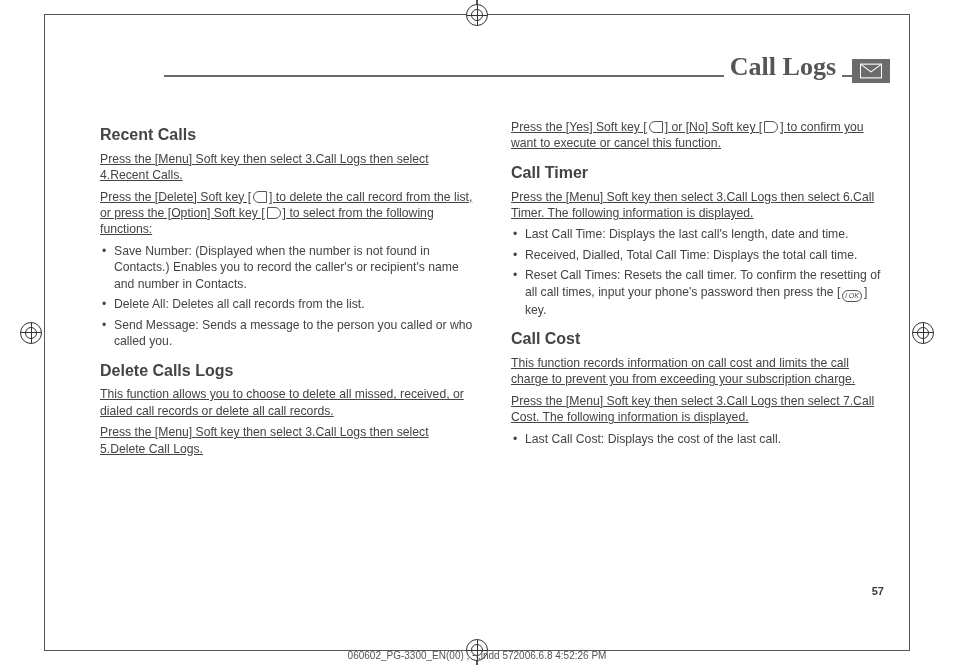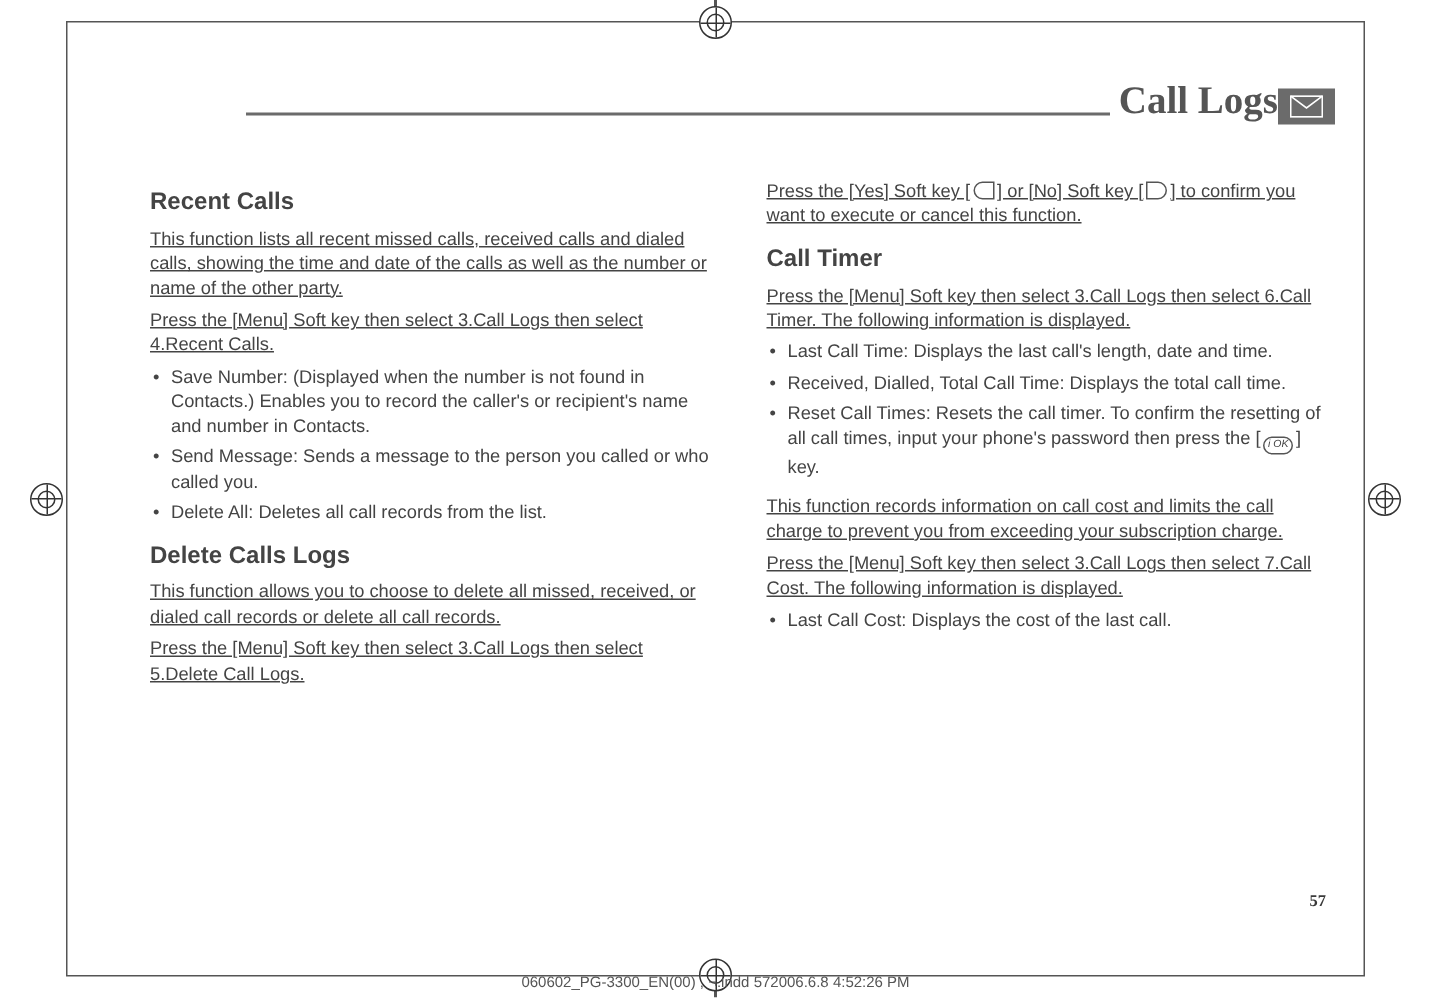"Call Logs" .header-title { right: 32px -> 48px }
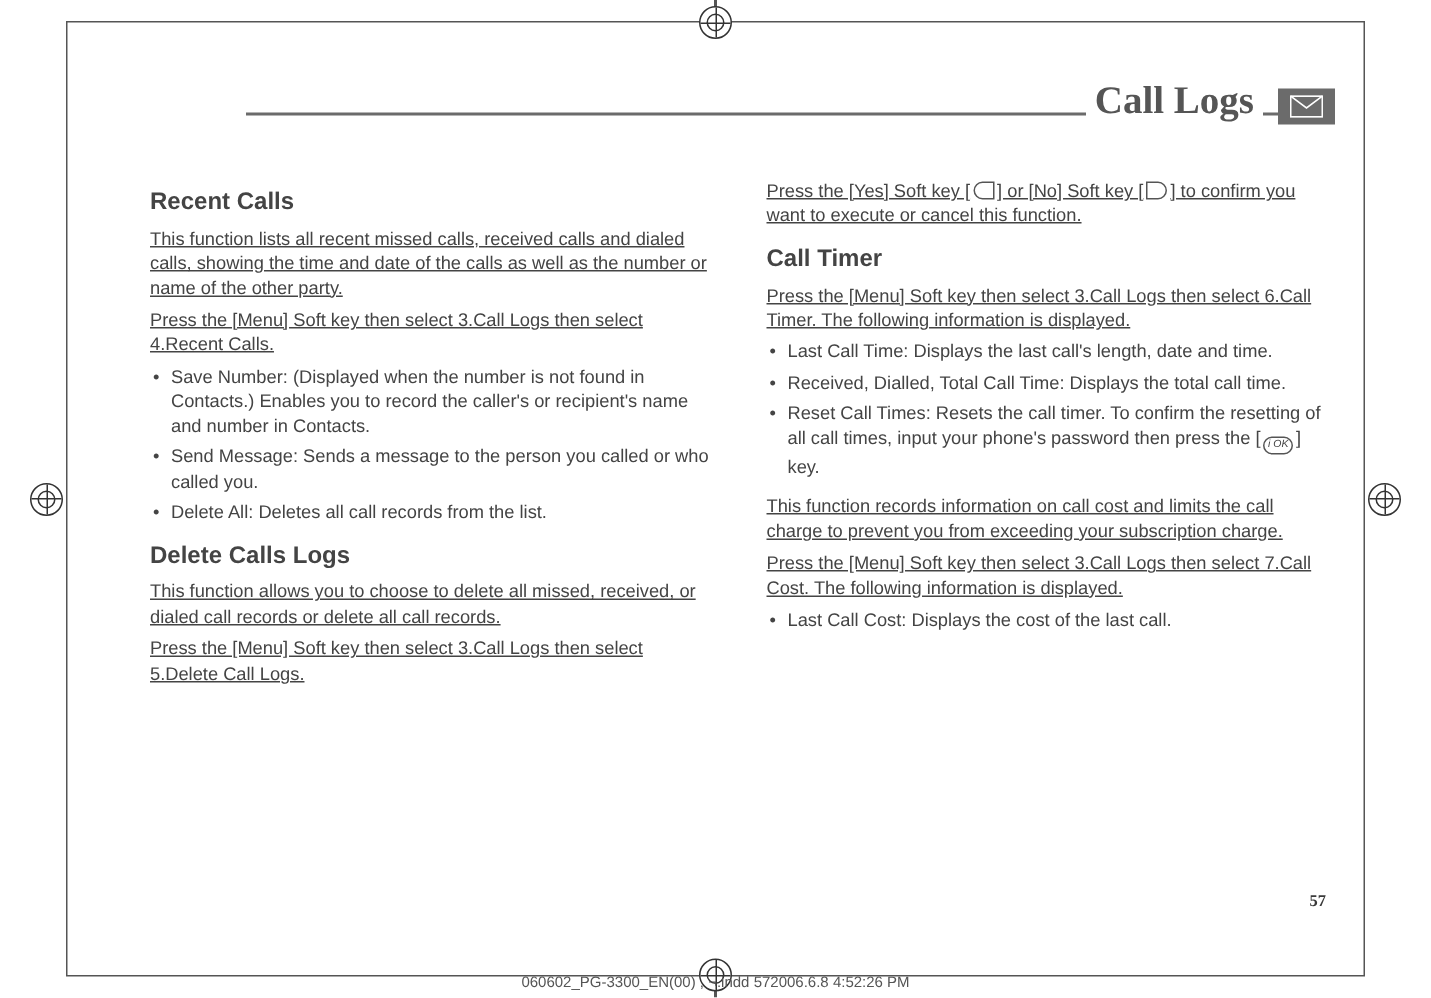"This function lists all recent" p { html: <p>This function lists all recent missed calls, received calls and dialed calls, showing the time and date of the calls as well as the number or name of the other party.</p> -> none }
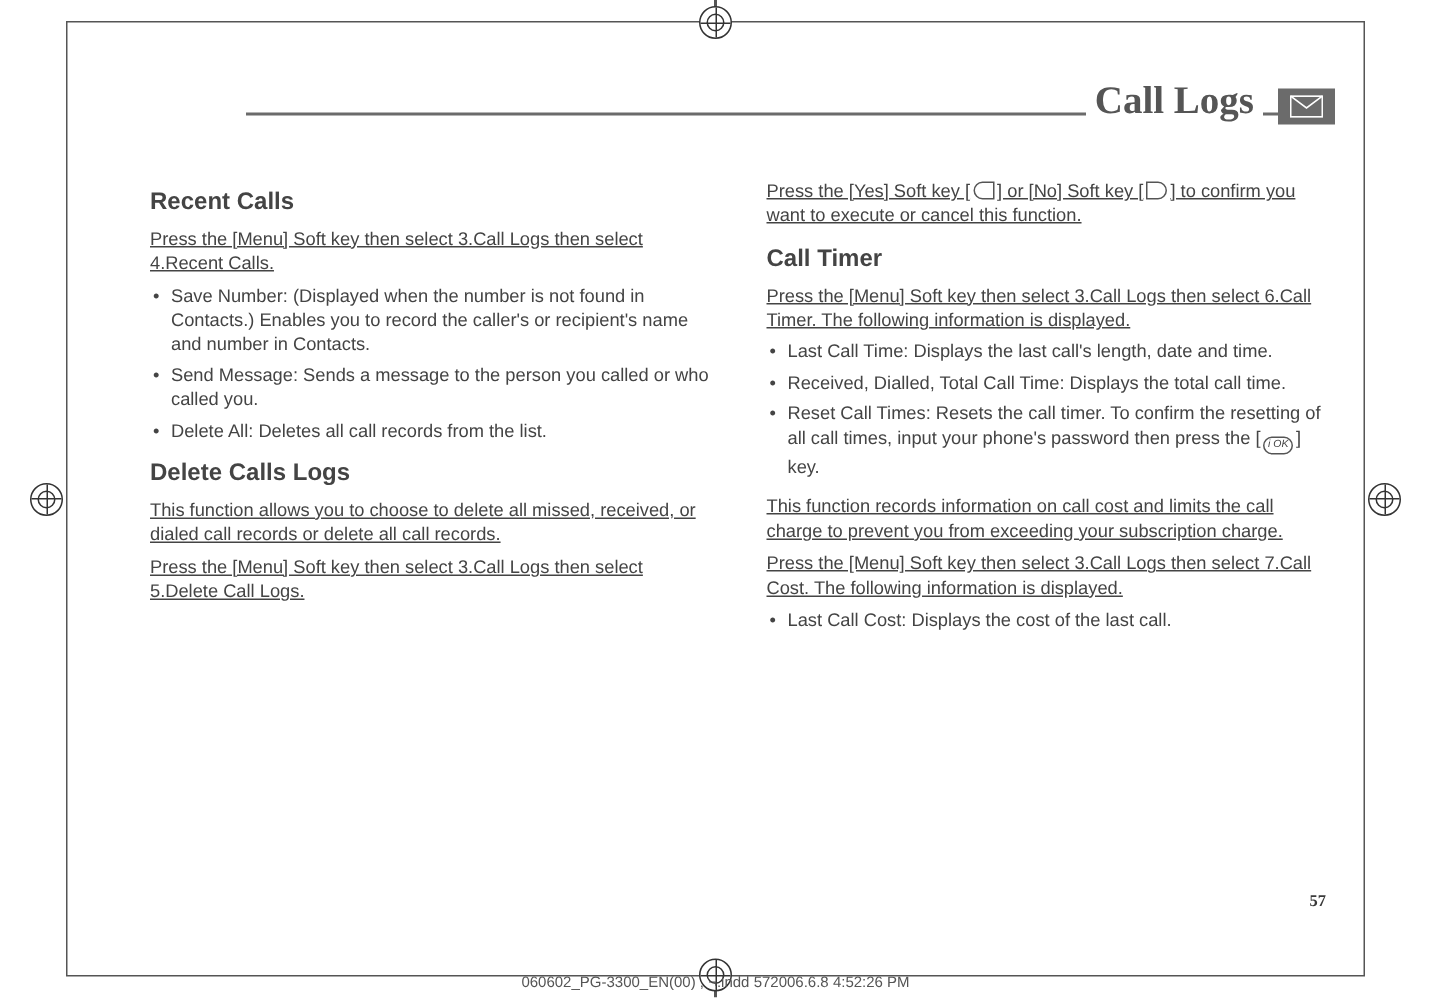"Press the [Delete] Soft key" p { html: none -> <p> <span>Press the [Delete] Soft key [</span><span></span><span>] to delete the call record from the list, or press the [Option] Soft key [</span><span></span><span>] to select from the following functions:</span> </p> }
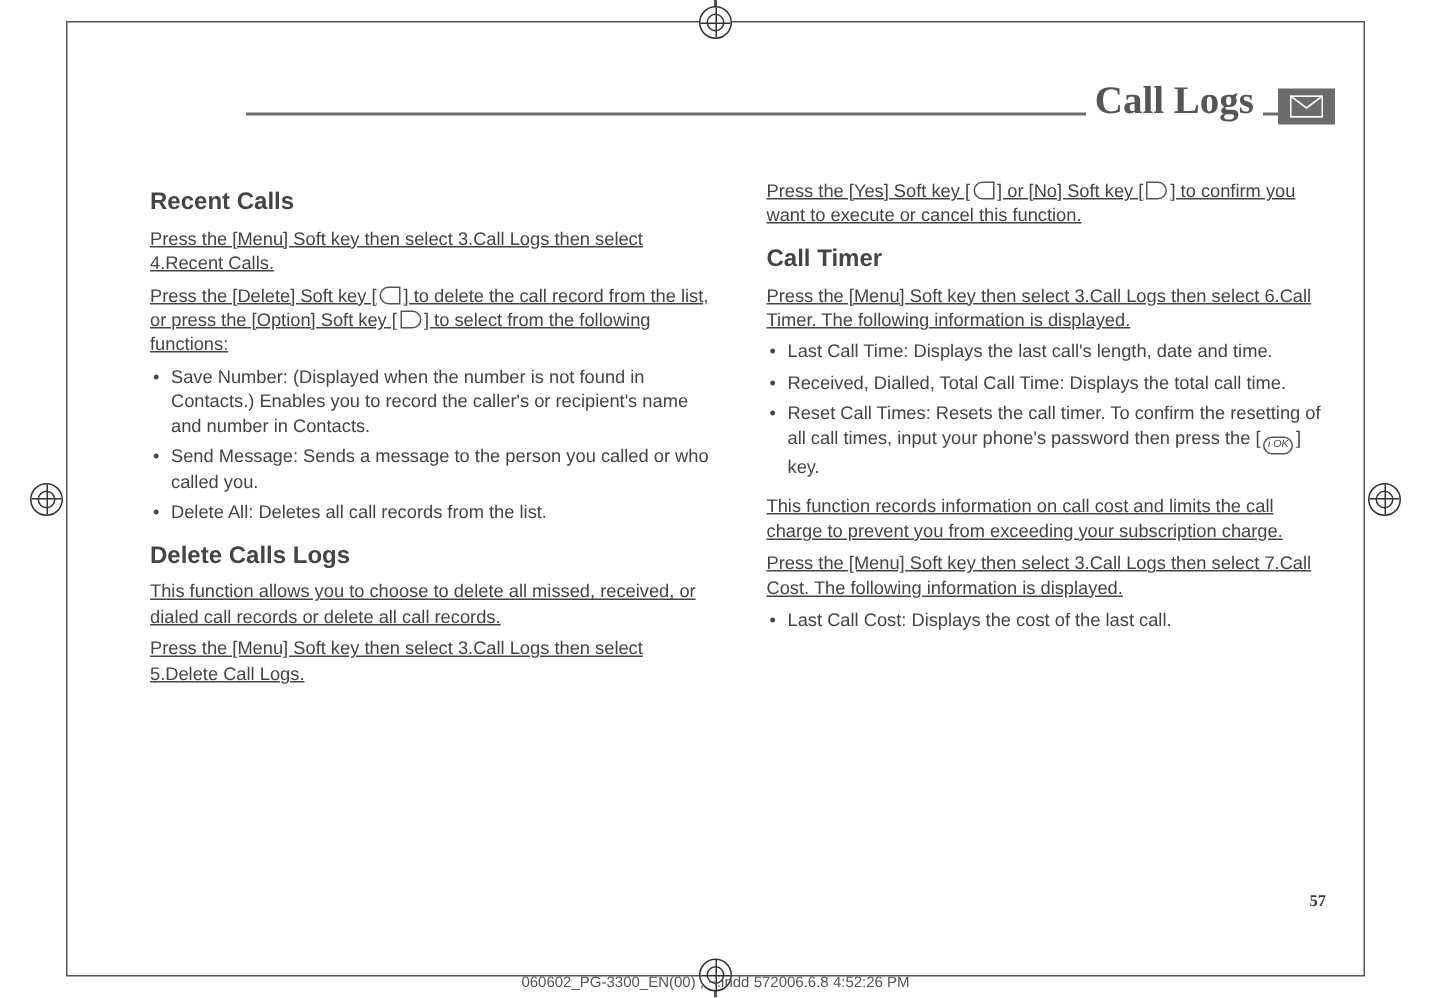"Send Message: Sends a message" li { order: before "Delete All: Deletes all call" -> after "Delete All: Deletes all call" }
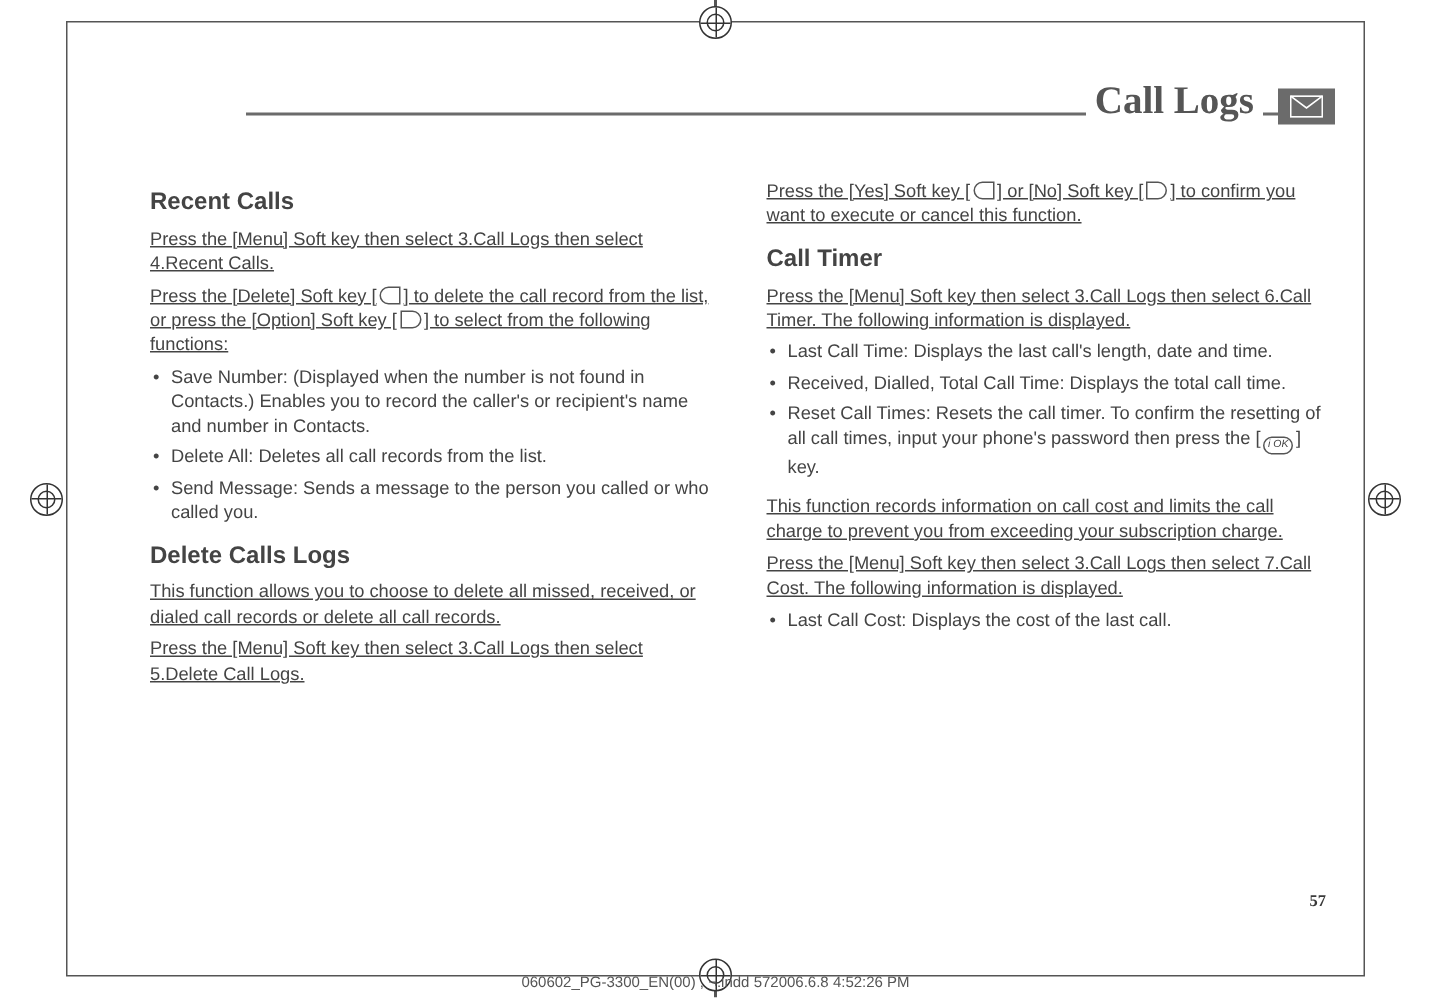"Call Cost" div.h { html: none -> <div>Call Cost</div> }
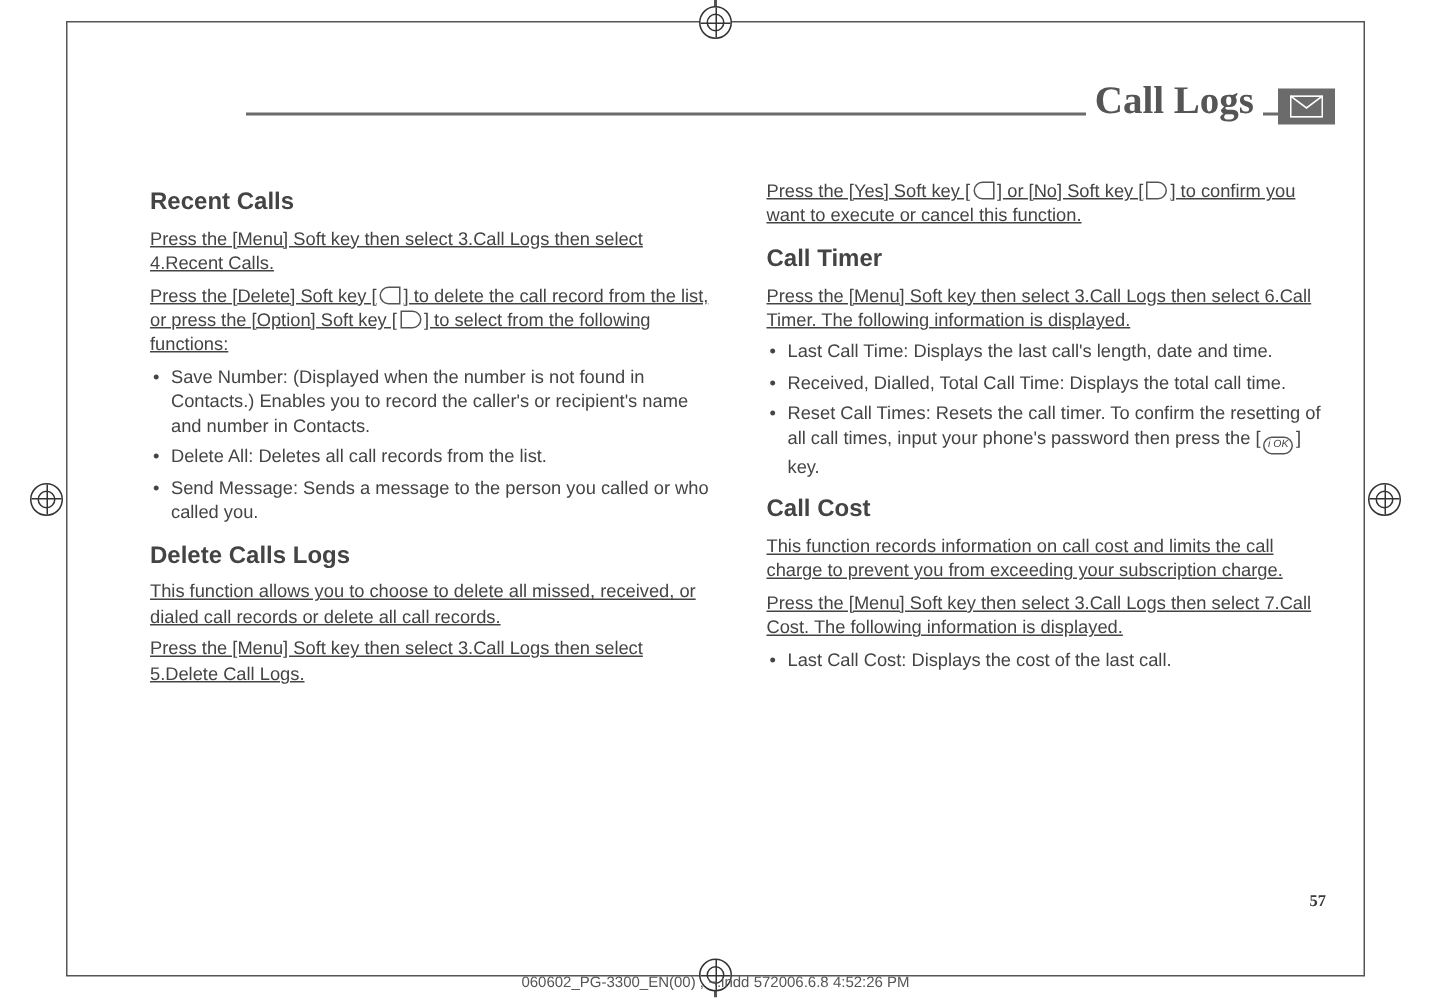"57" .page-num { bottom: 28px -> 38px; font-family: Liberation Serif, serif -> none }
